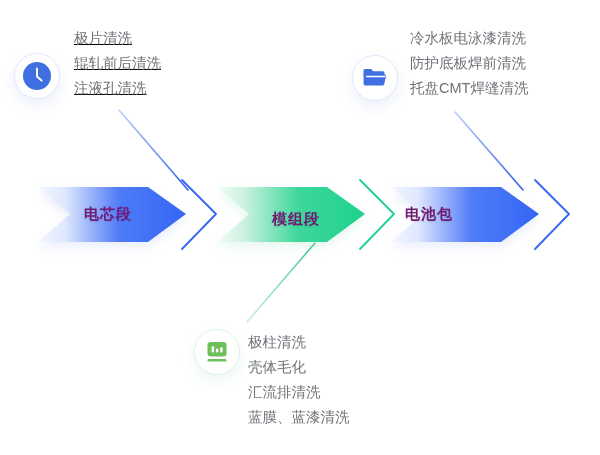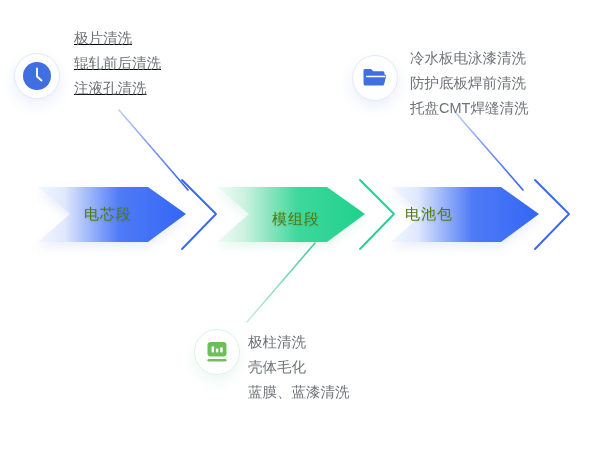"冷水板电泳漆清洗" div.callout { margin-top: 20px -> none }
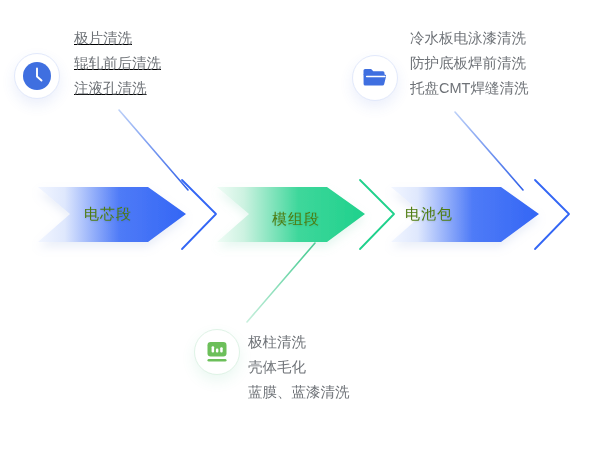"电芯段" .chev-label { color: #4d7c0f -> #701a75; font-weight: normal -> bold }
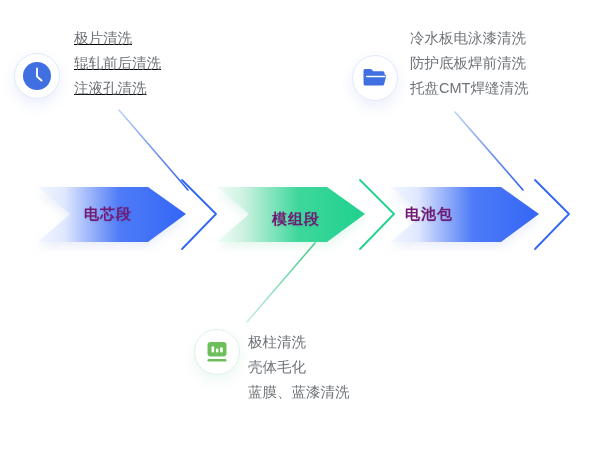"汇流排清洗" div { html: none -> <div>汇流排清洗</div> }
